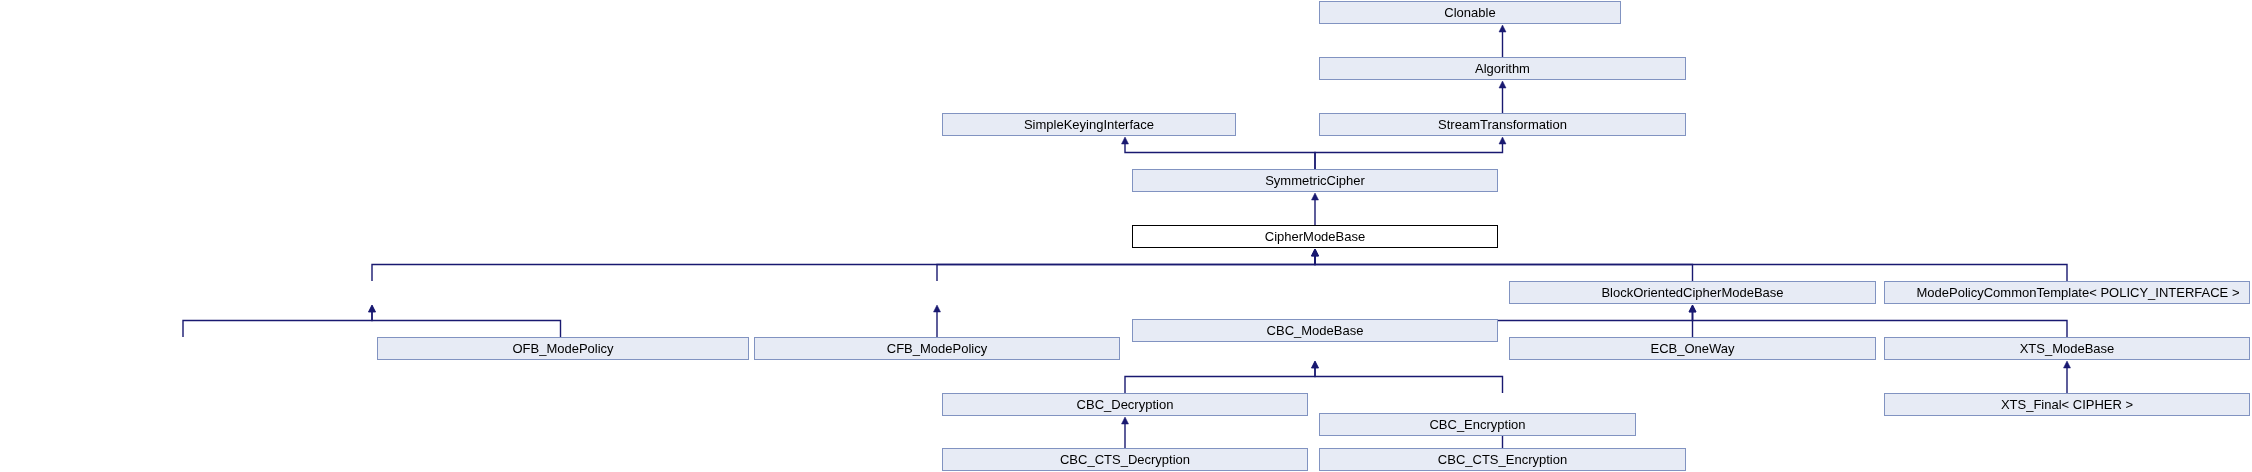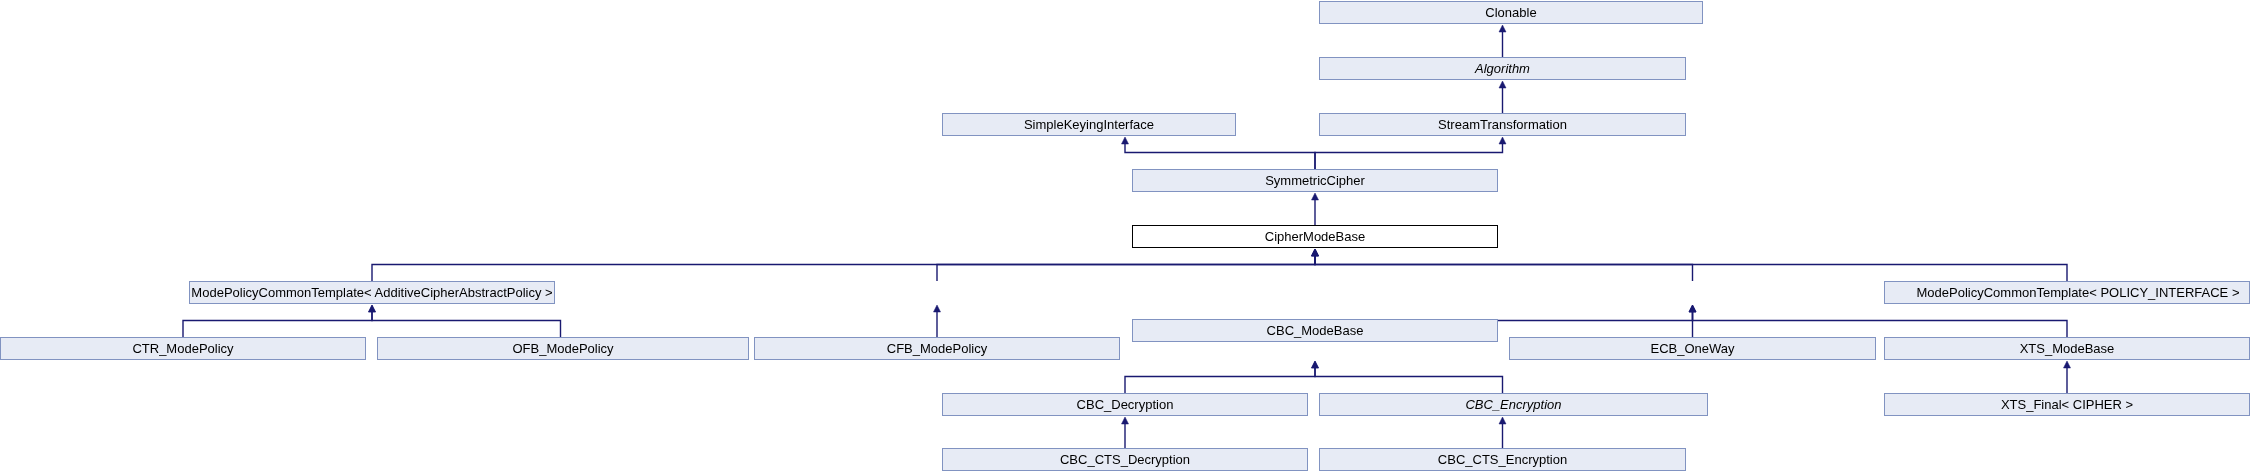"Clonable" div.node { width: 384px -> 302px }
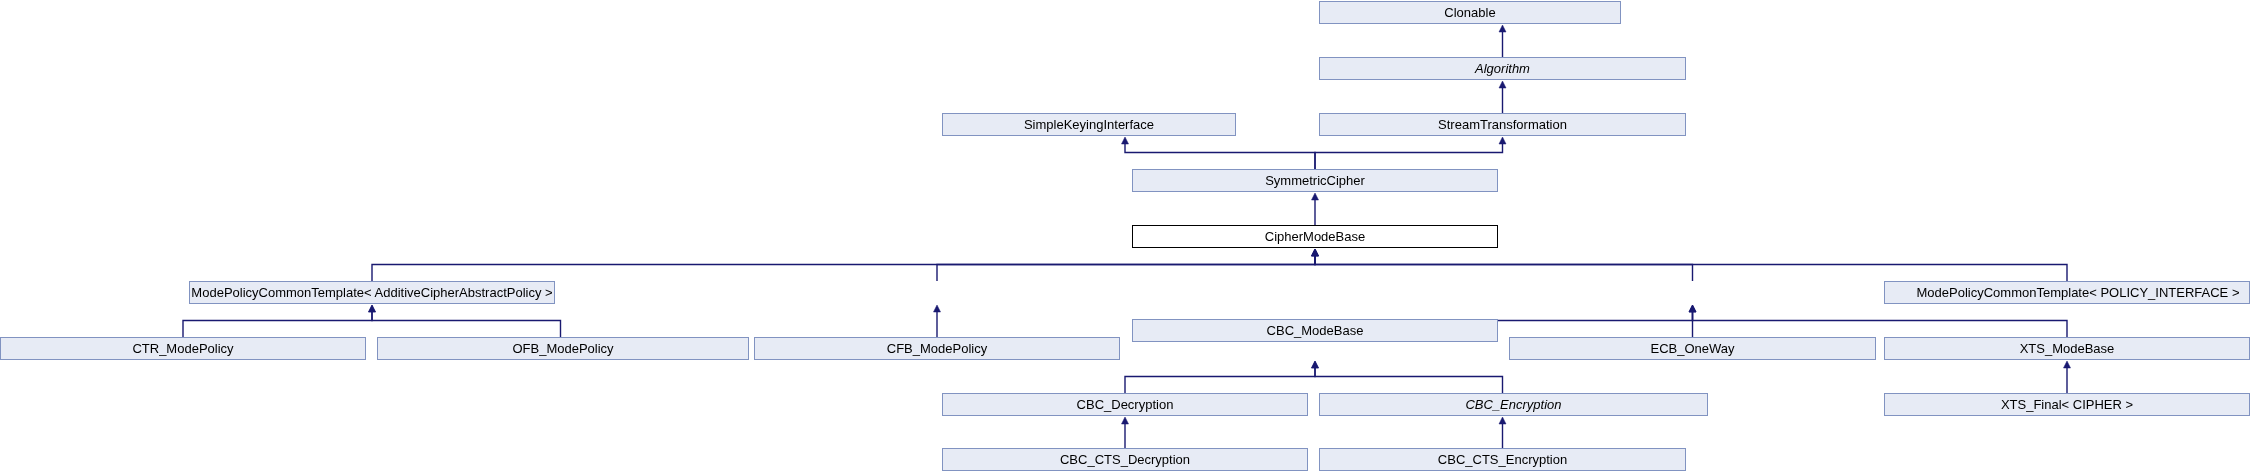"Algorithm" div.node { font-style: italic -> none }
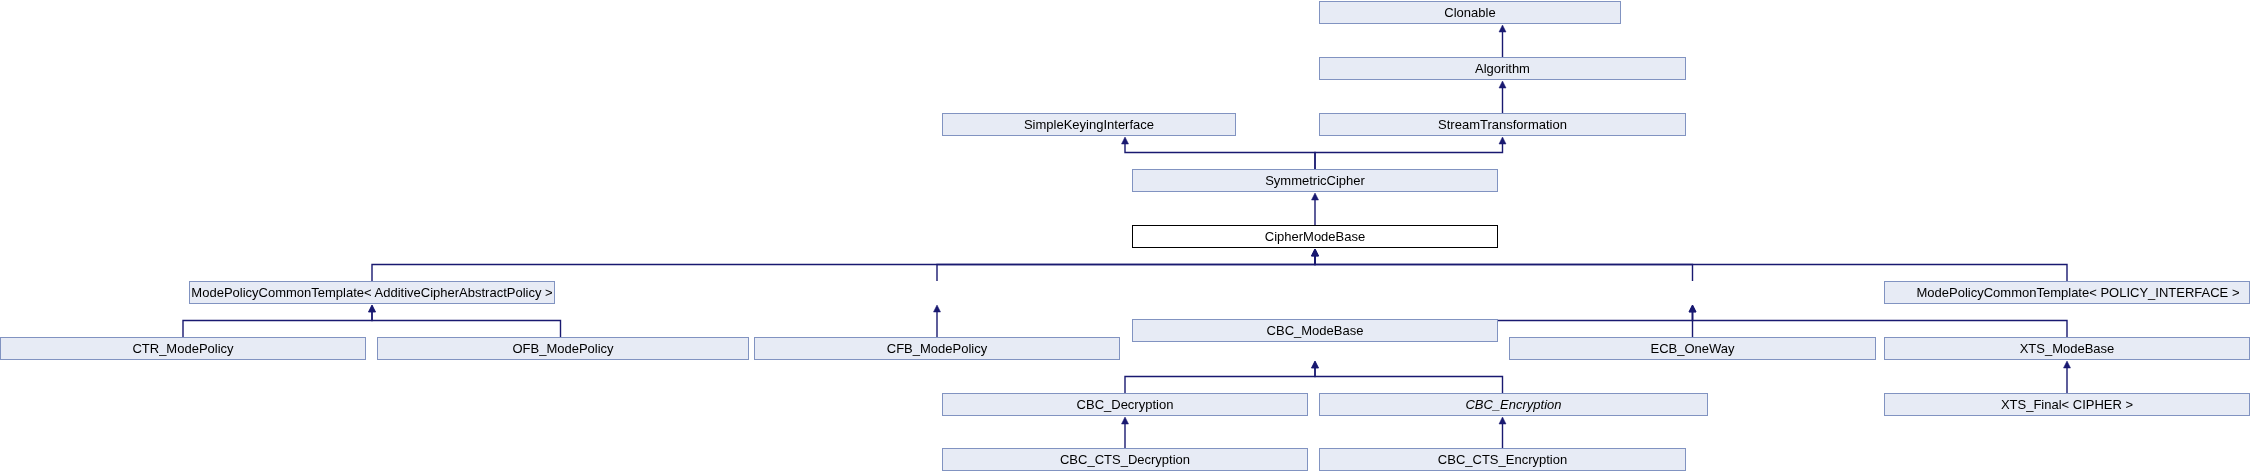"ModePolicyCommonTemplate<" div.node { html: <div>ModePolicyCommonTemplate&lt; AdditiveCipherAbstractPolicy &gt;</div> -> none }
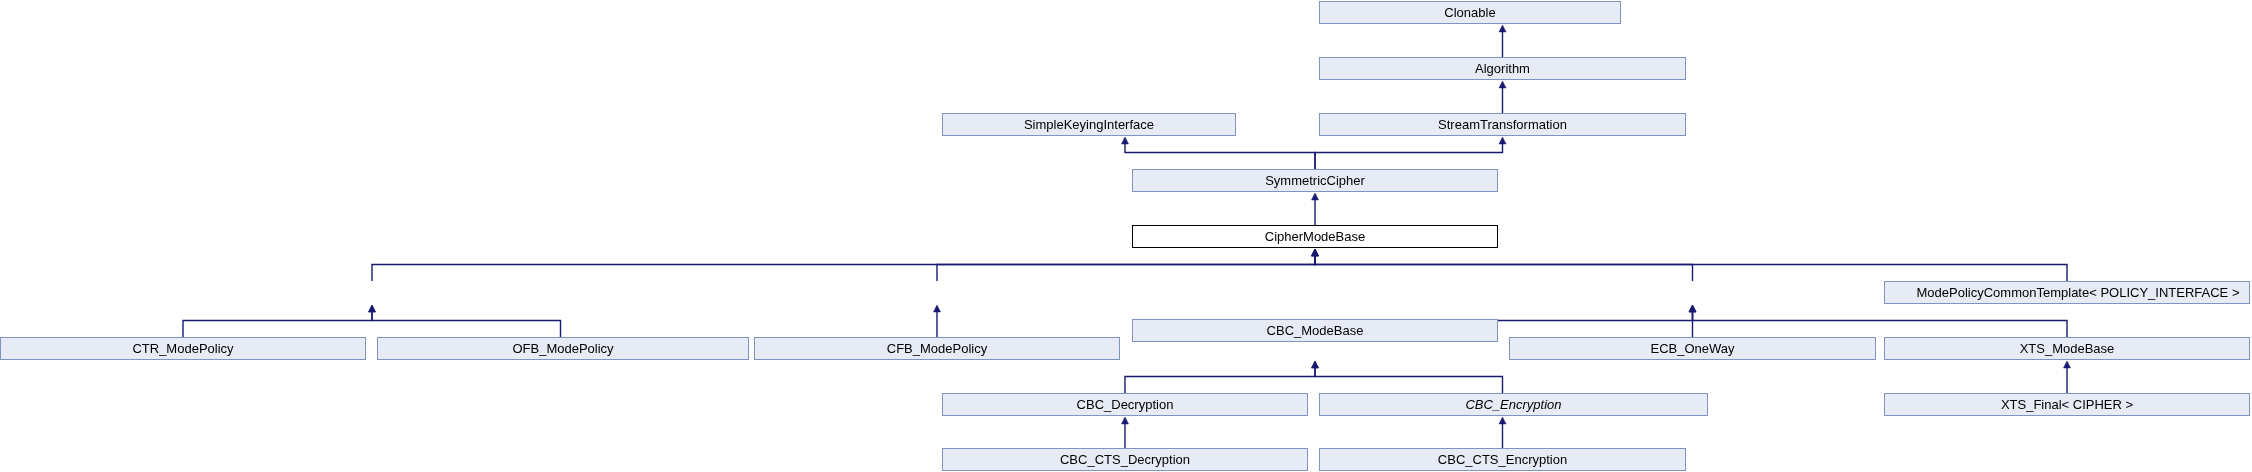"BlockOrientedCipherModeBase" div.node { html: none -> <div>BlockOrientedCipherModeBase</div> }
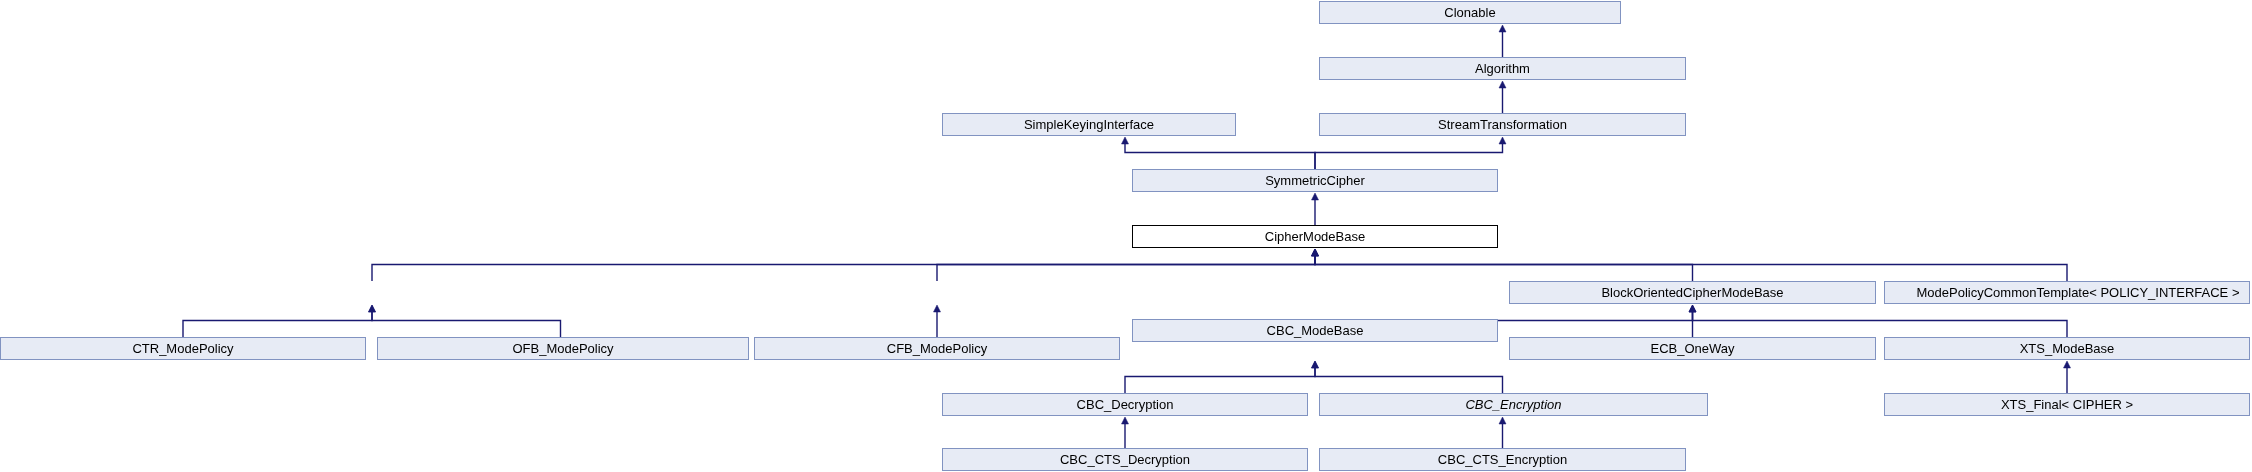"CTR_ModePolicy" div.node { html: <div>CTR_ModePolicy</div> -> none }
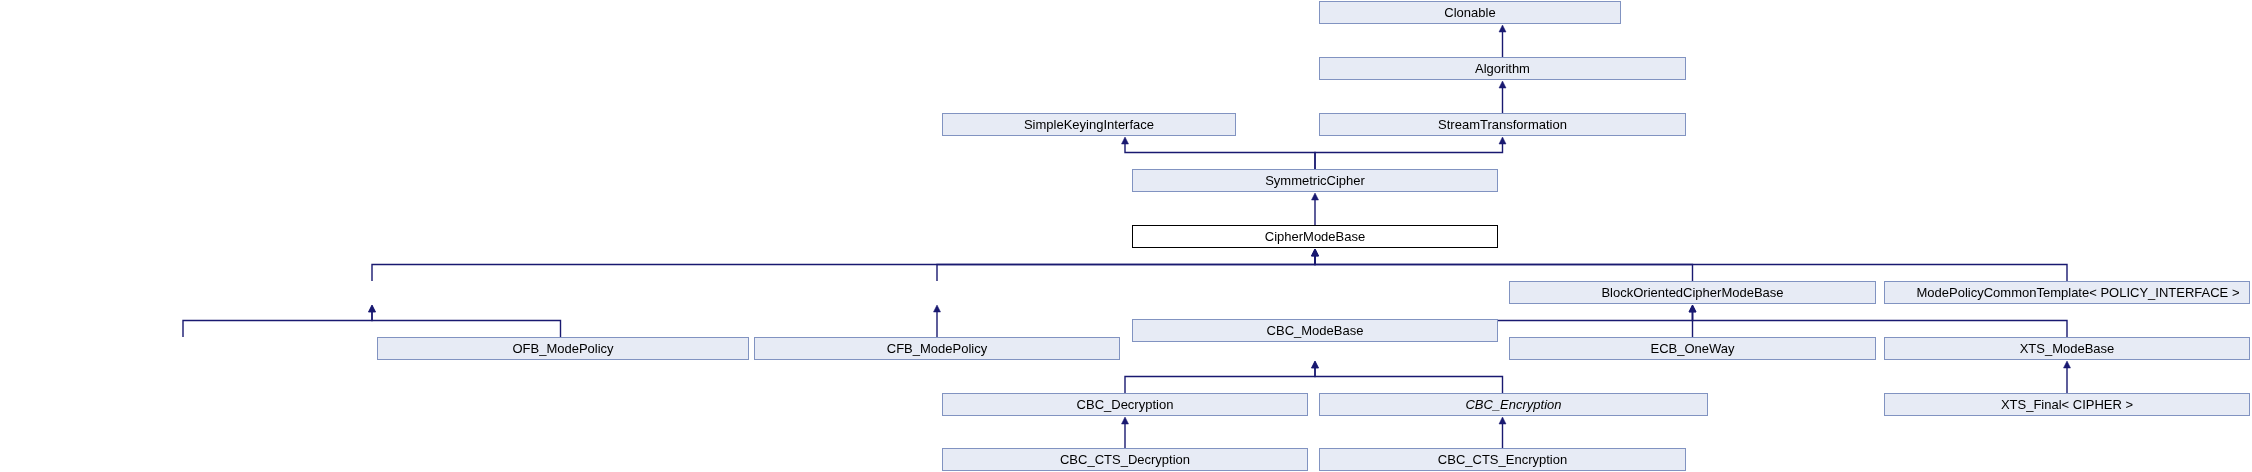"CBC_Encryption" div.node { font-style: italic -> none; top: 393px -> 413px; width: 389px -> 317px }
